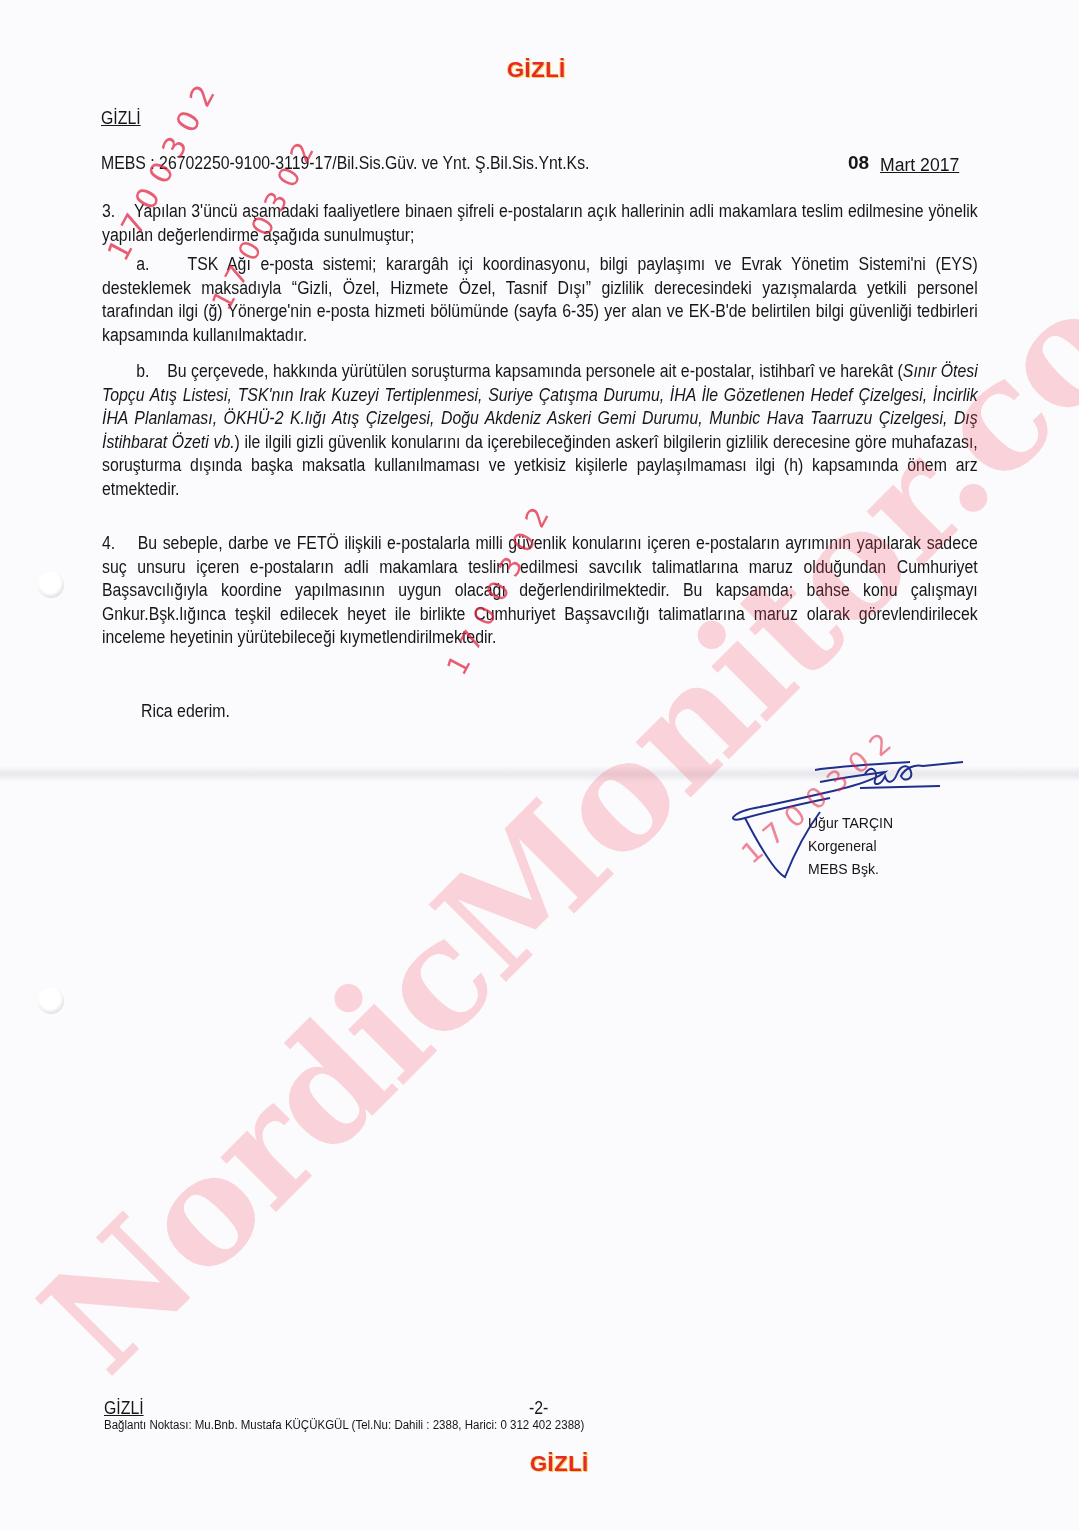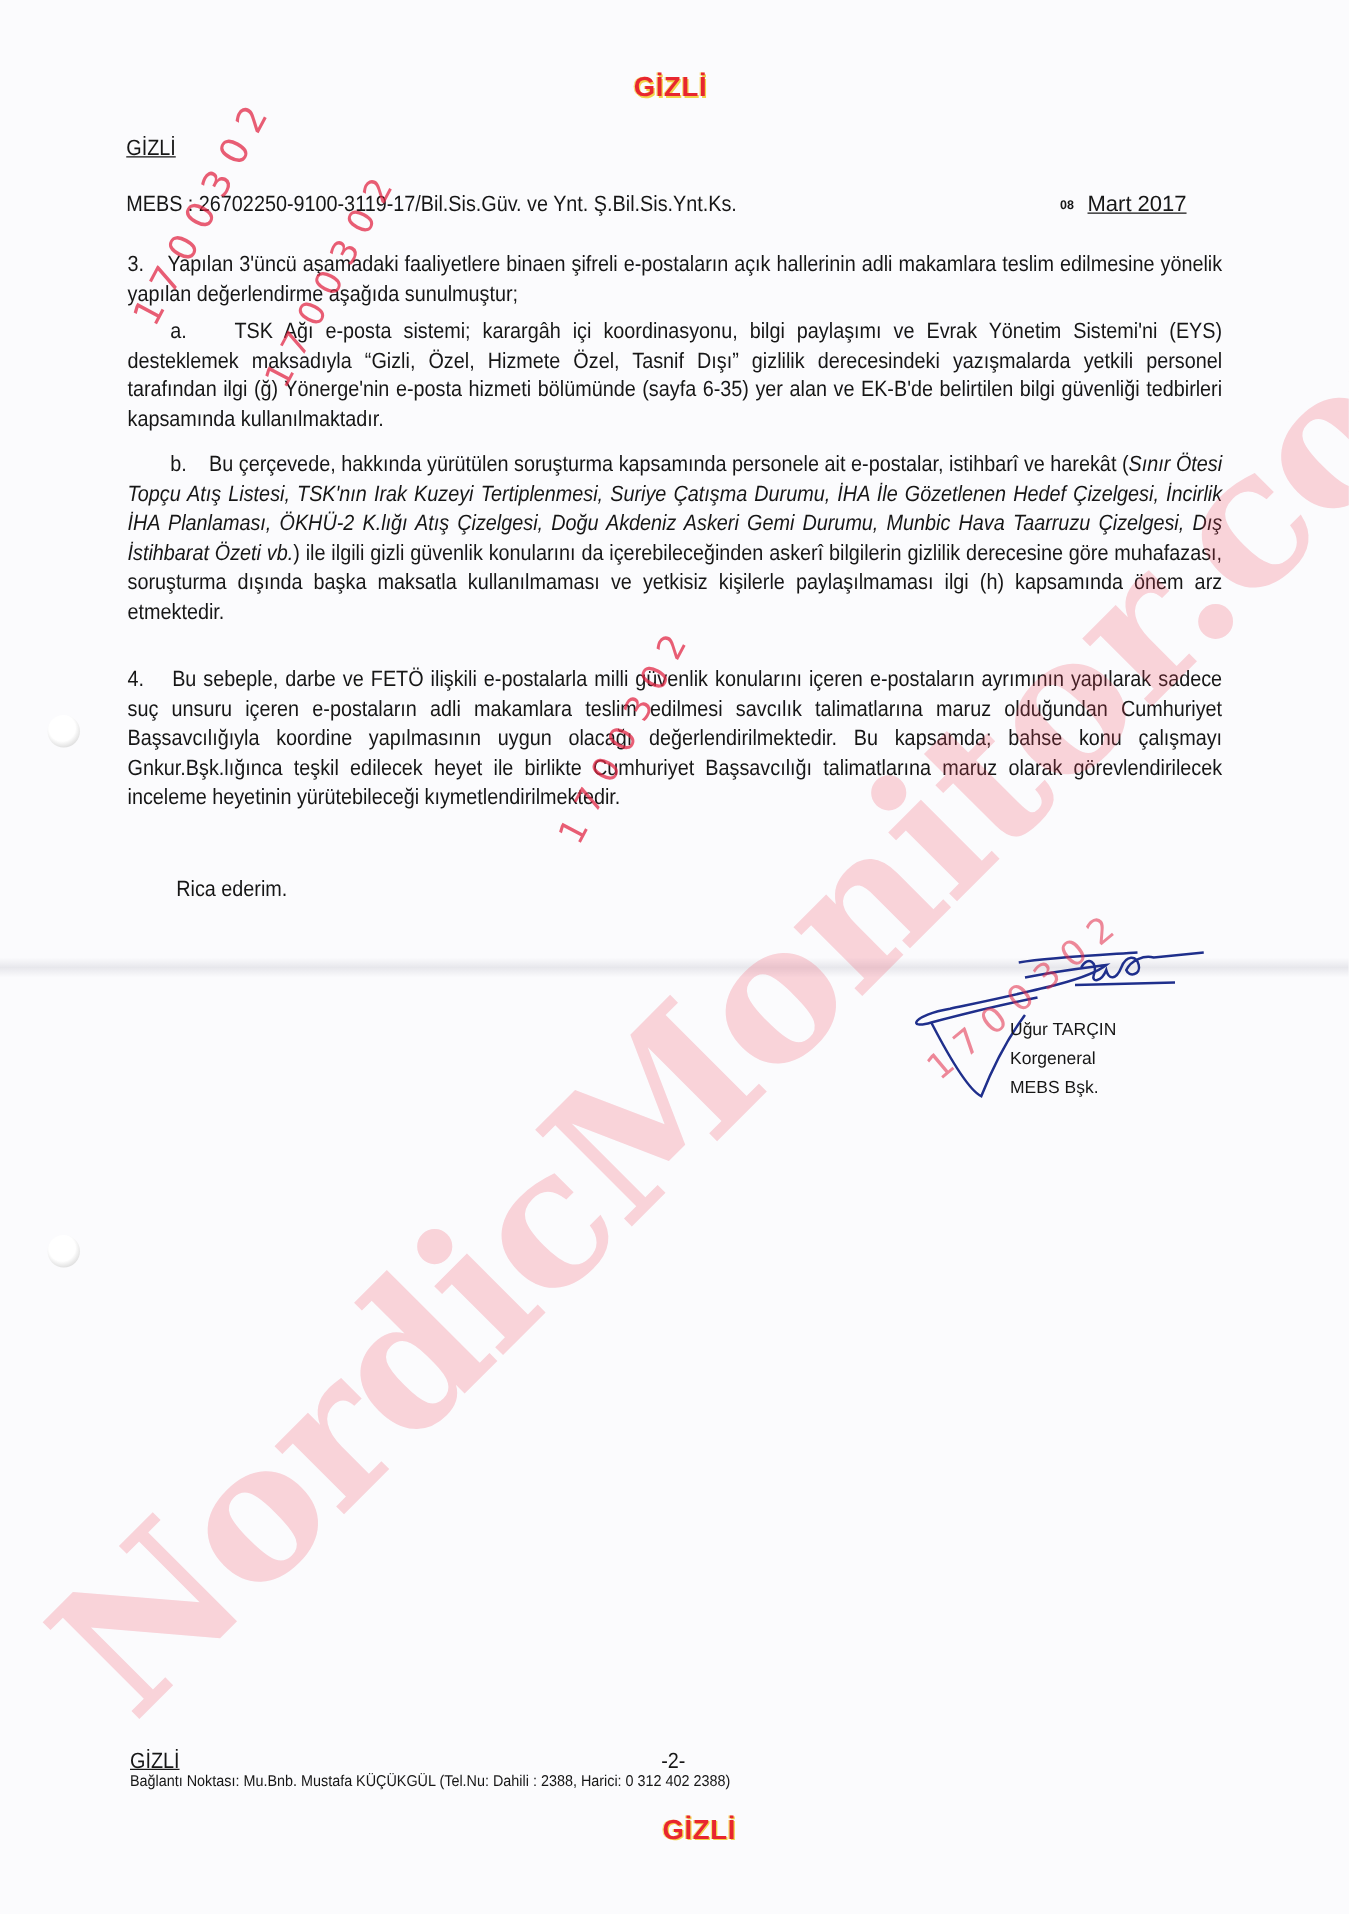"08" span { font-size: 10px -> 19px }
